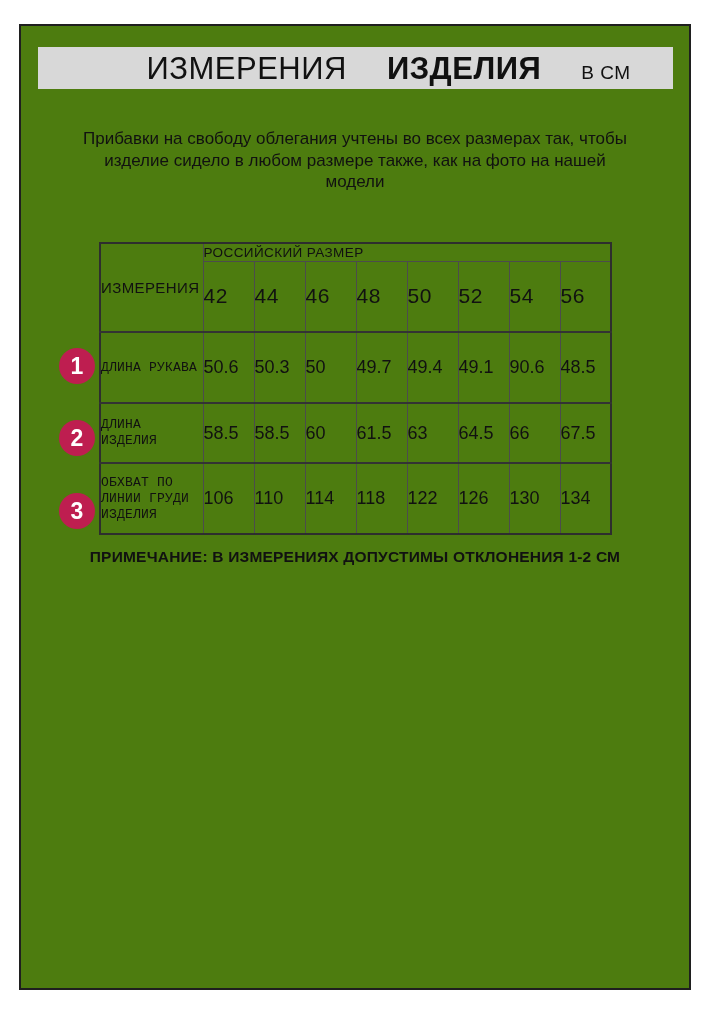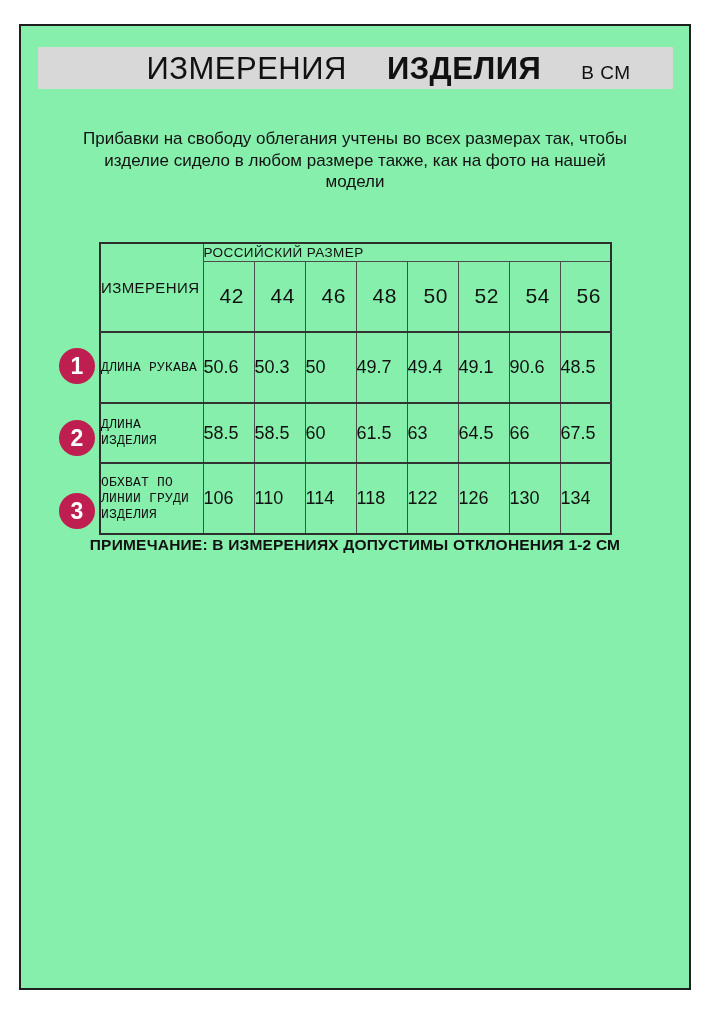"ИЗМЕРЕНИЯ" .page-frame { background: #86efac -> #4d7c0f }
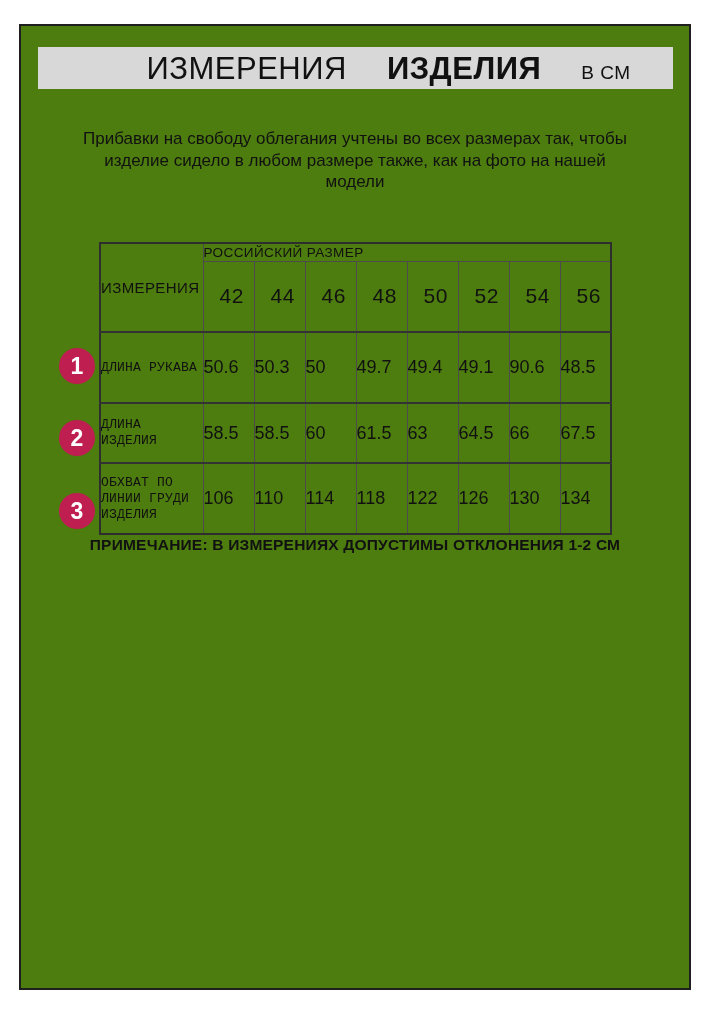"42" .size-cell { padding-left: 16px -> none }
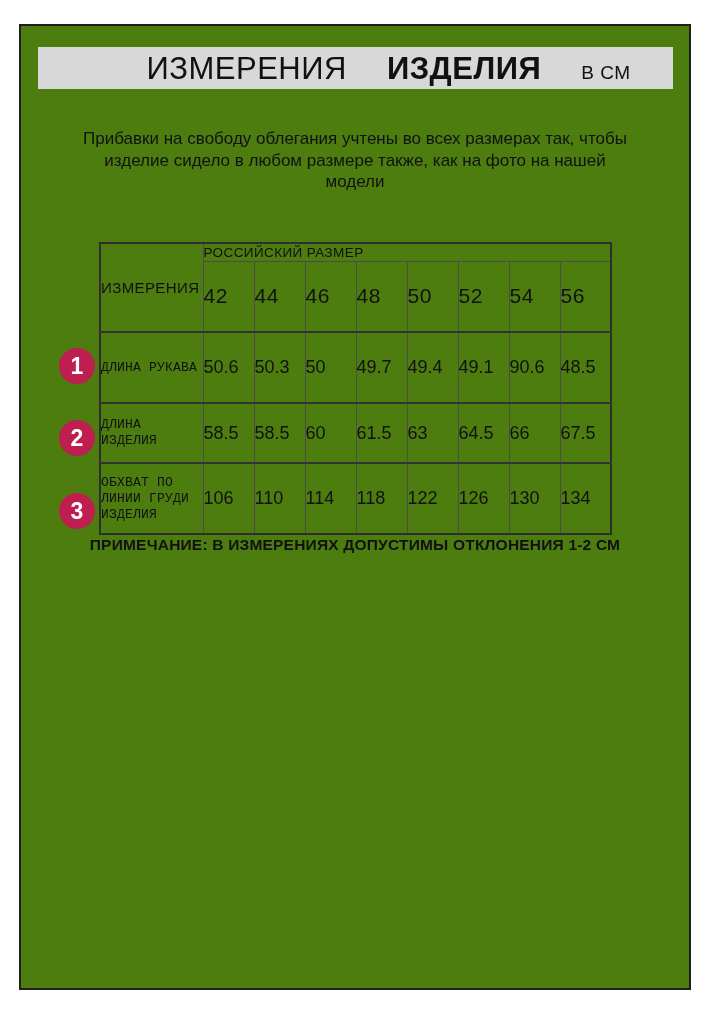"ПРИМЕЧАНИЕ: В ИЗМЕРЕНИЯХ ДОПУСТИМЫ" .footnote { top: 510px -> 522px }
